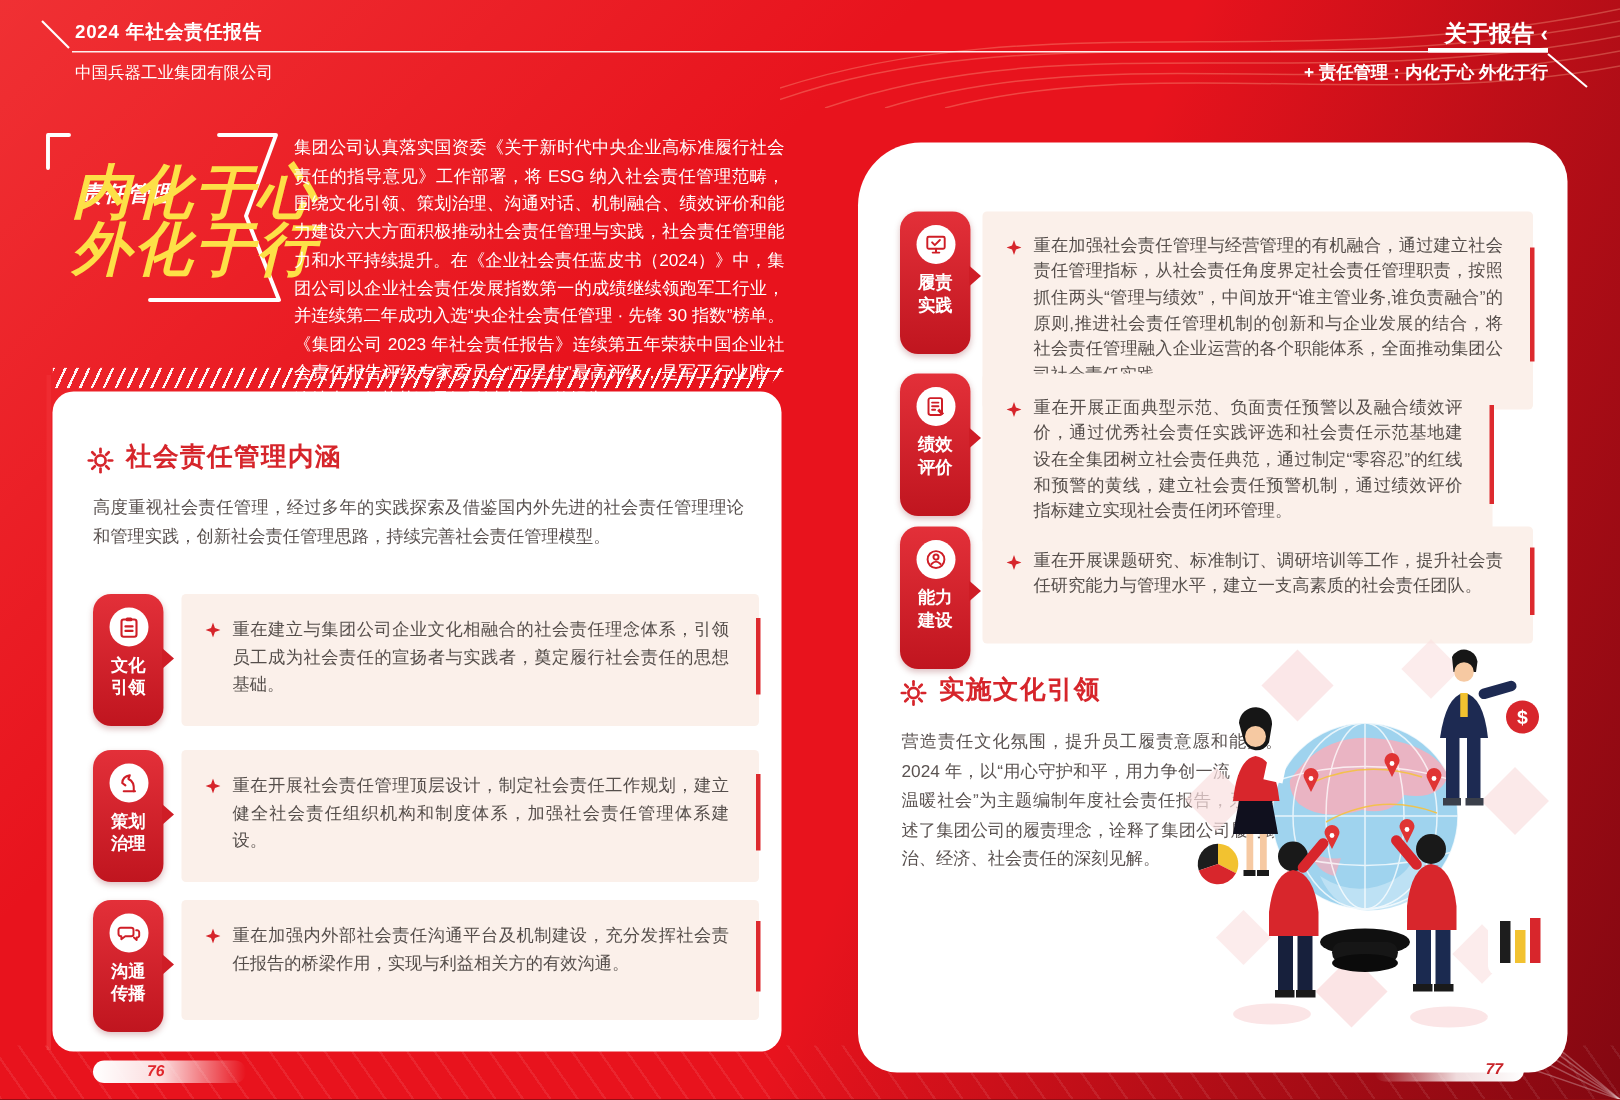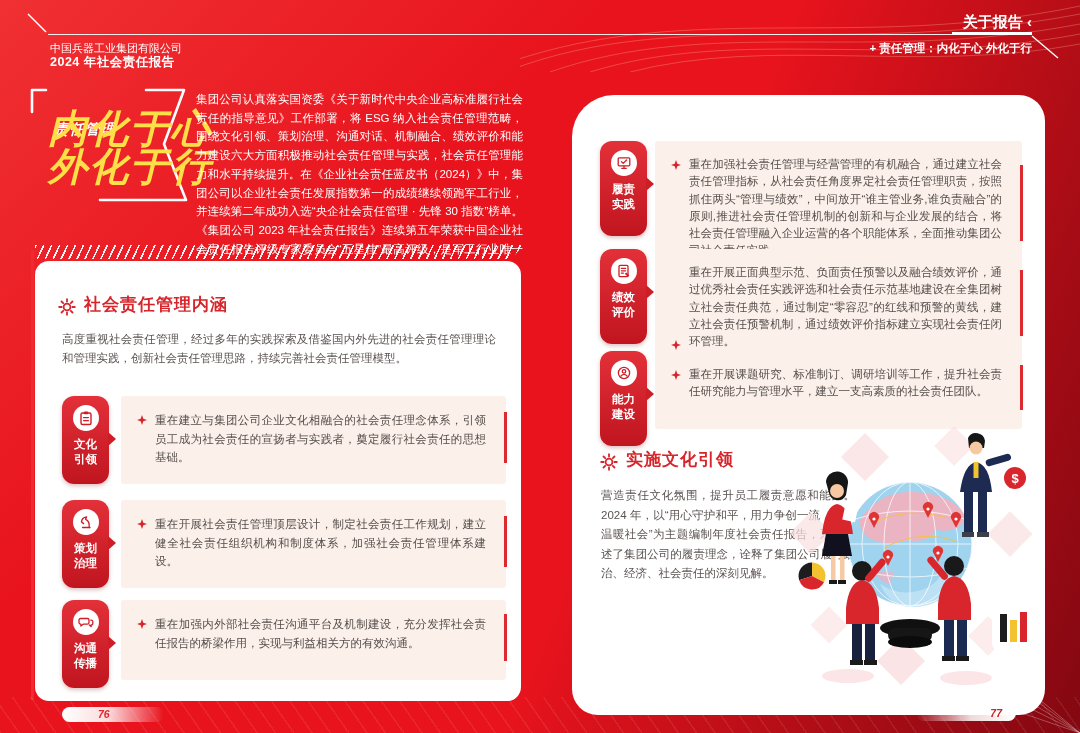"2024 年社会责任报告" .hdr-title { margin-top: 41px -> none }
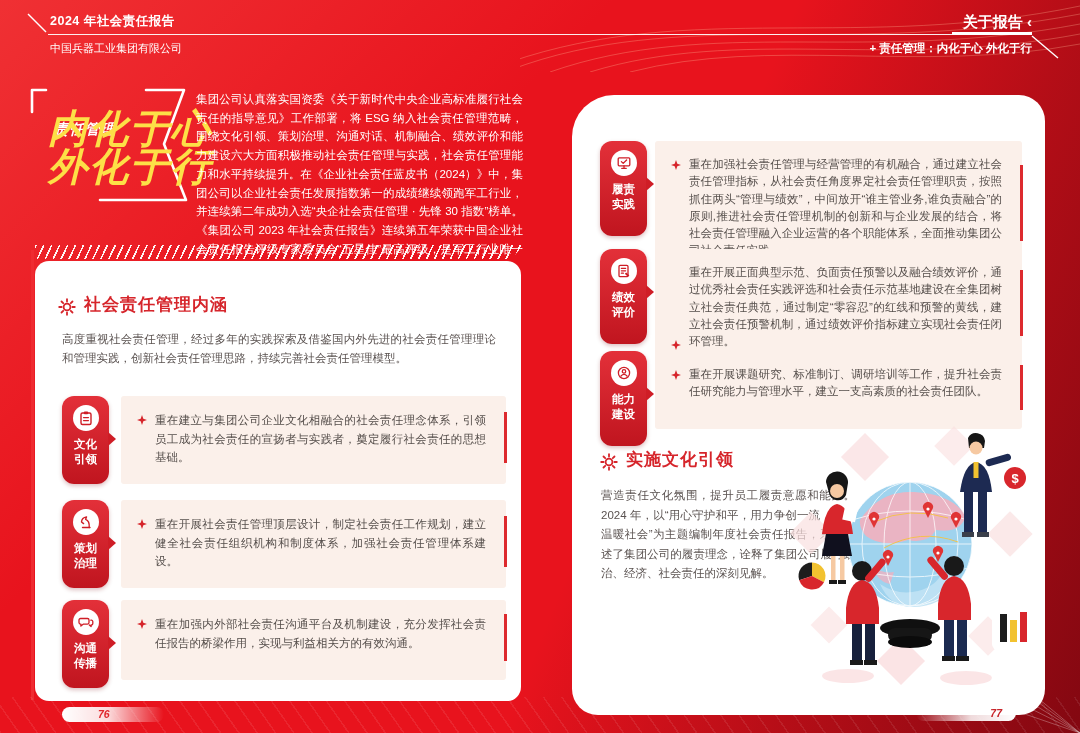"重在开展正面典型示范、负面责任预警以及融合绩效评价，通过优秀社会责任实践评选和社" div.note { align-items: flex-end -> none; width: 367px -> 340px }
